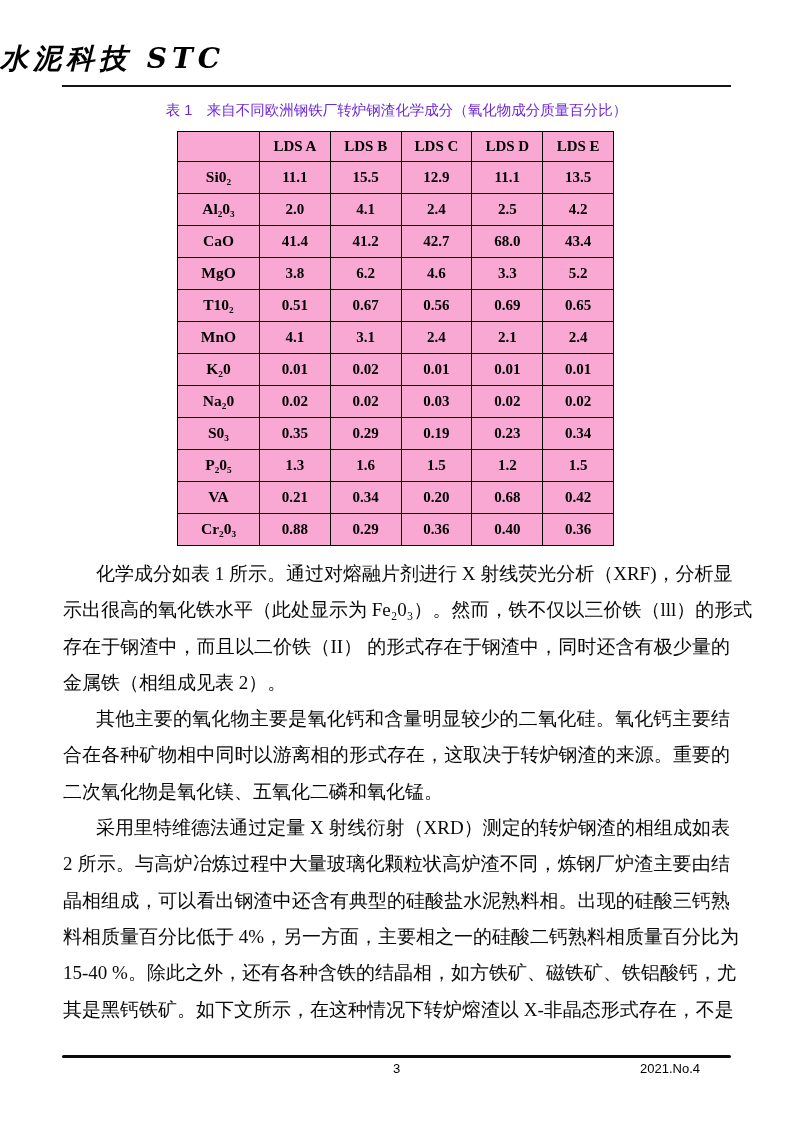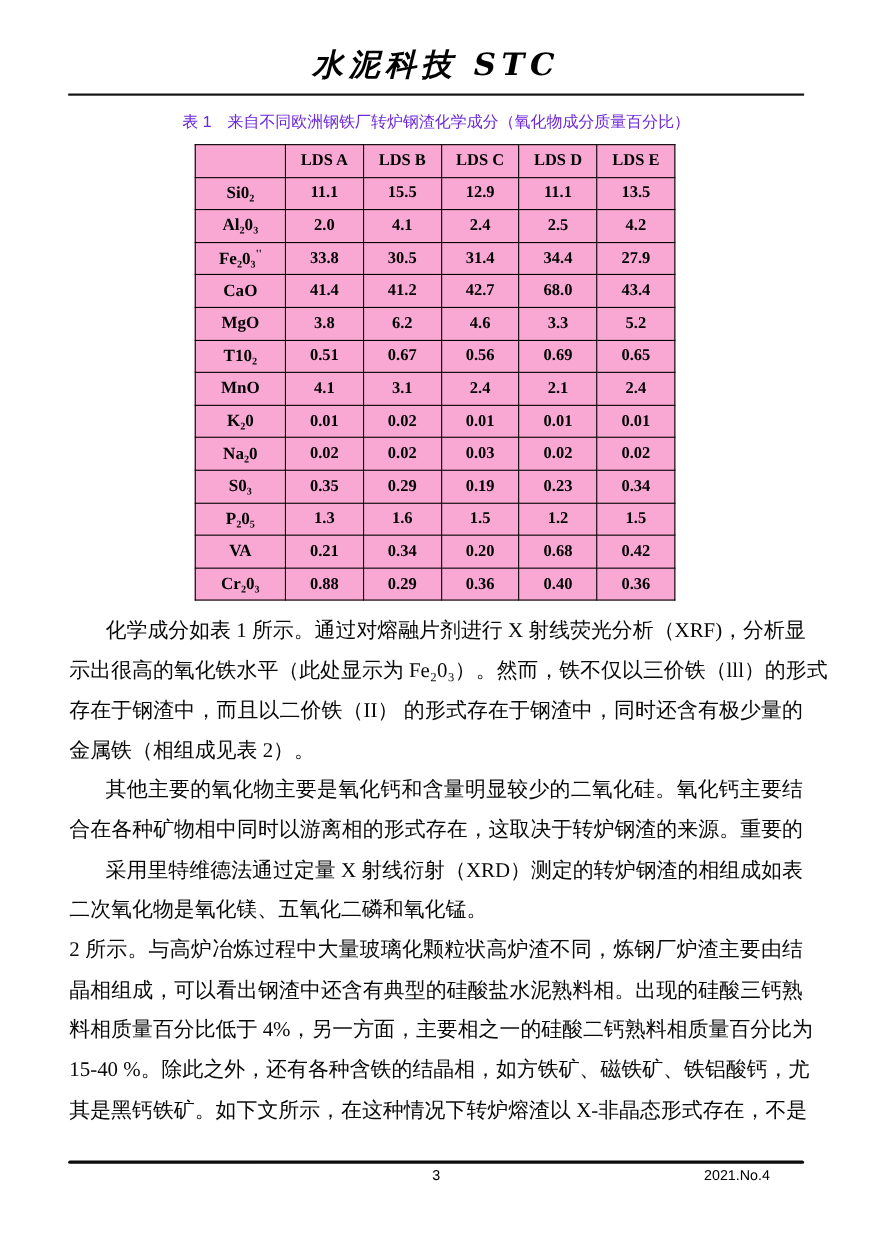"水泥科技 STC" .journal-title { text-align: center -> none }
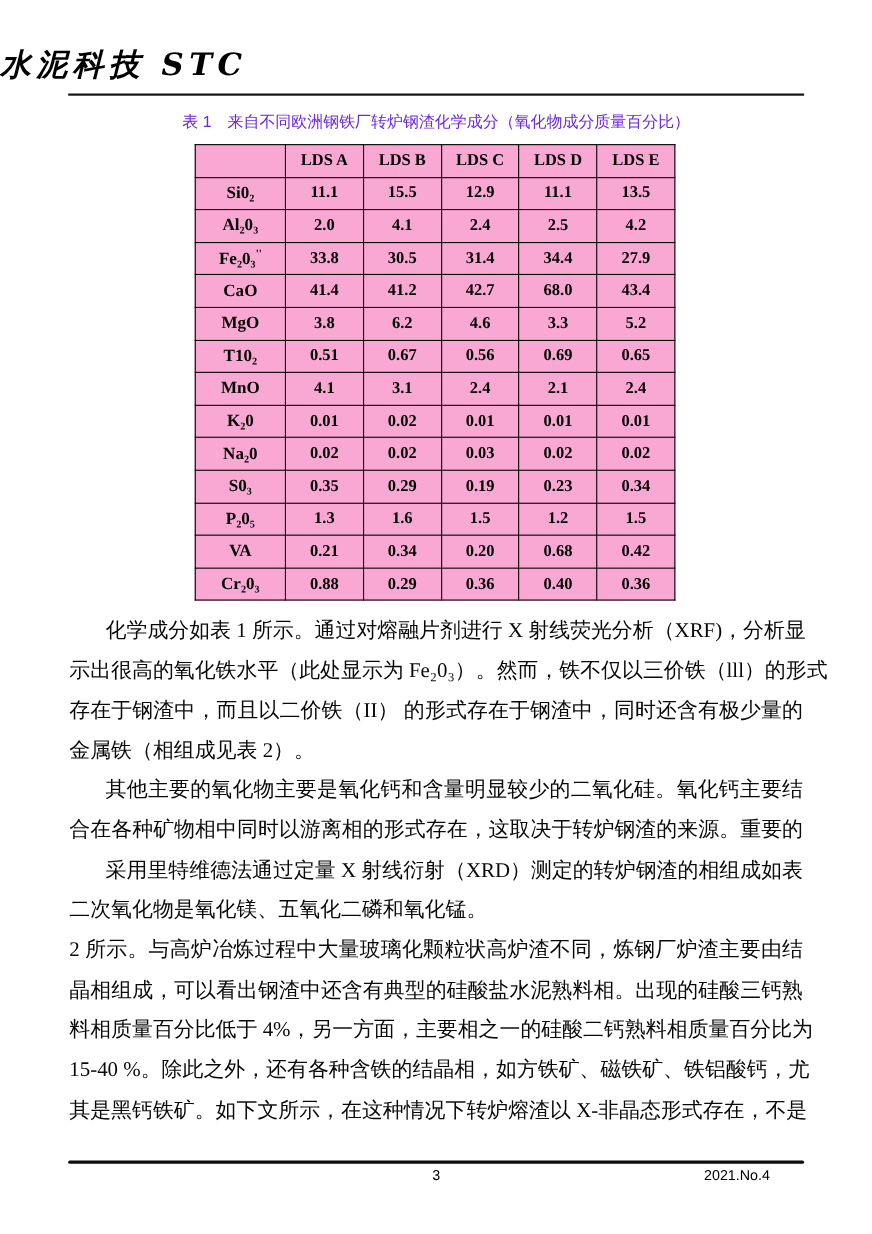"Fe₂0₃''" tr { html: <tr> <td>Fe₂0₃<sup>''</sup></td> <td>33.8</td> <td>30.5</td> <td>31.4</td> <td>34.4</td> <td>27.9</td> </tr> -> none }
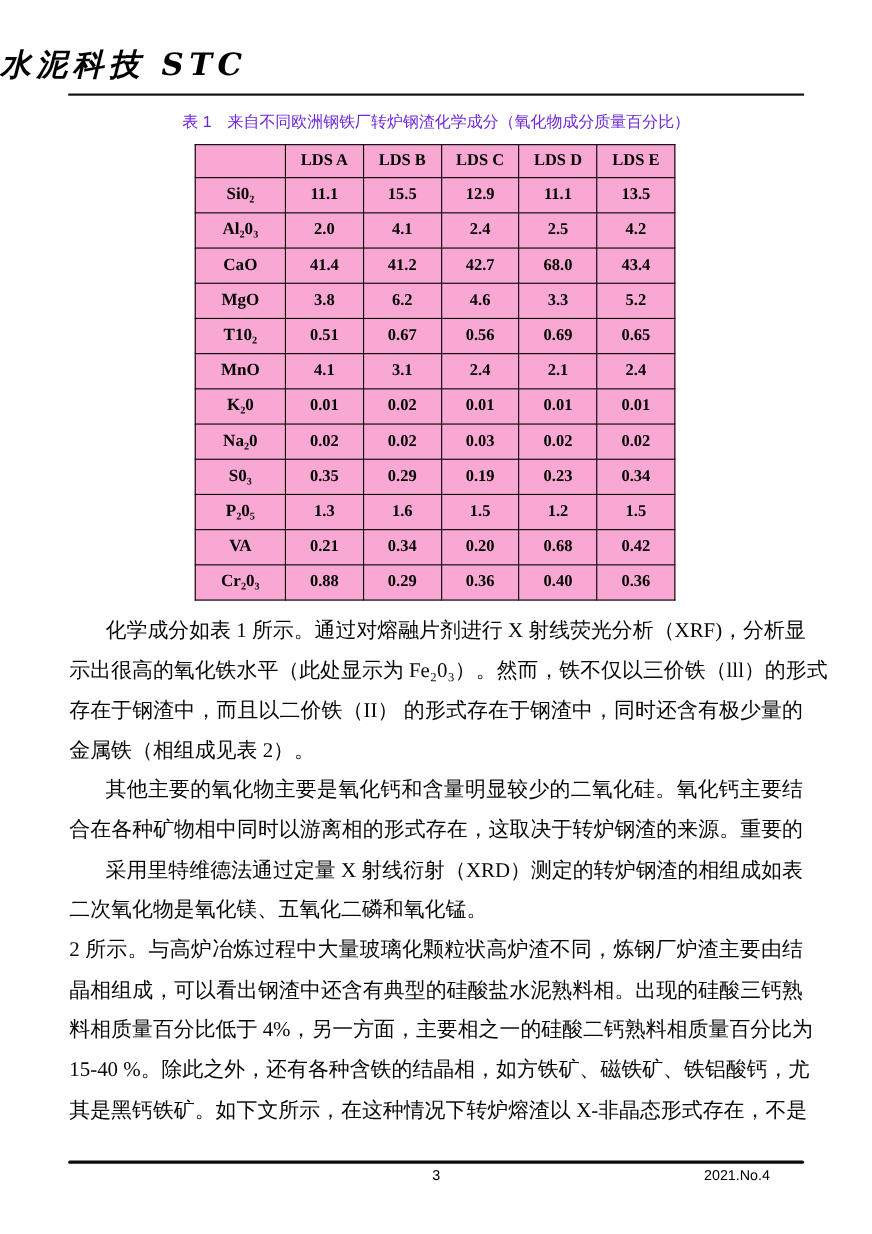"采用里特维德法通过定量 X 射线衍射（XRD）测定的转炉钢渣的相组成如表" div.body-line { order: before "二次氧化物是氧化镁、五氧化二磷和氧化锰。" -> after "二次氧化物是氧化镁、五氧化二磷和氧化锰。" }
